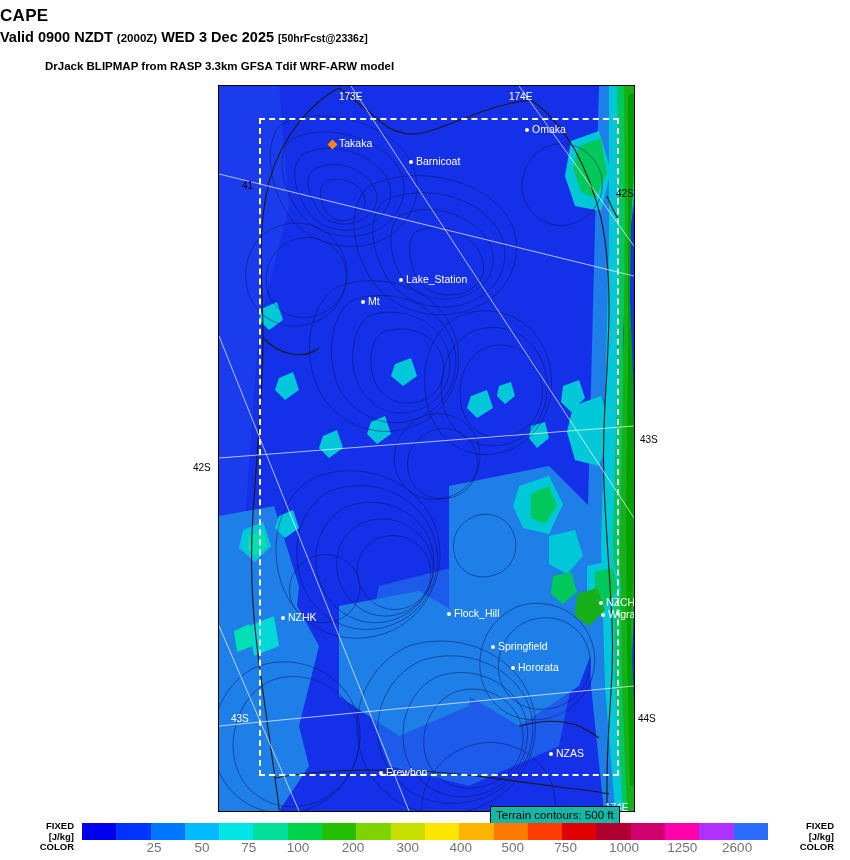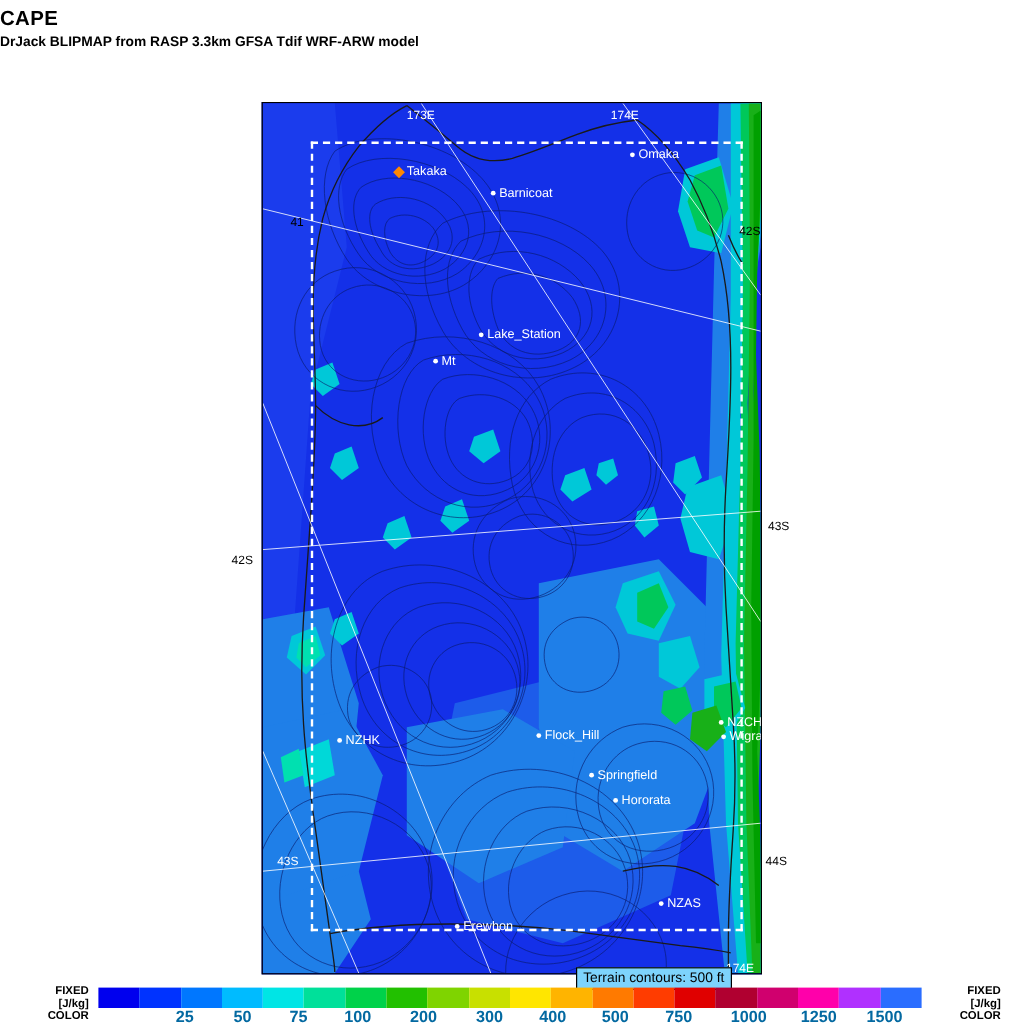"Valid 0900 NZDT (2000Z) WED" div.title-sub { html: none -> <div> <span>Valid 0900 NZDT</span> <span>(2000Z)</span> <span>WED 3 Dec 2025</span> <span>[50hrFcst@2336z]</span> </div> }
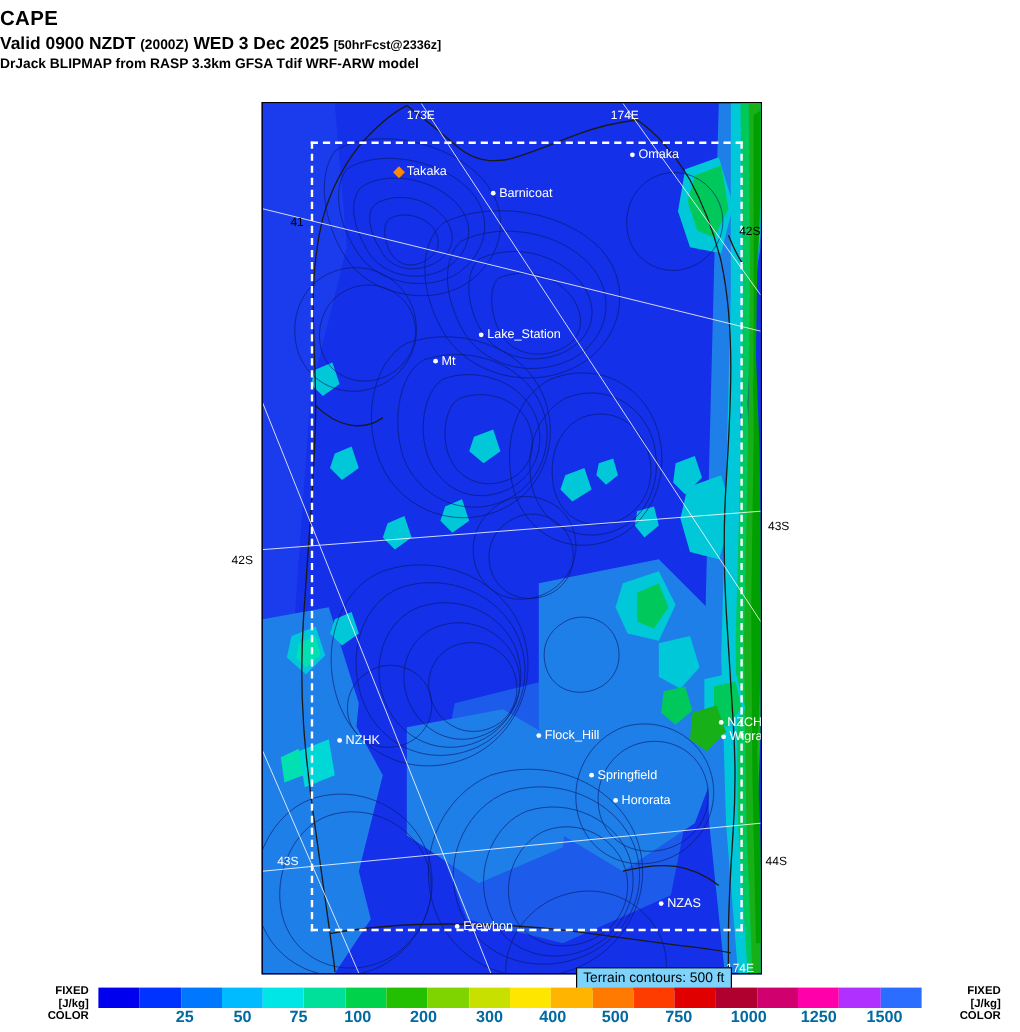"DrJack BLIPMAP from RASP 3.3km" .title-model { margin-top: 3px -> 15px; padding-left: none -> 45px }
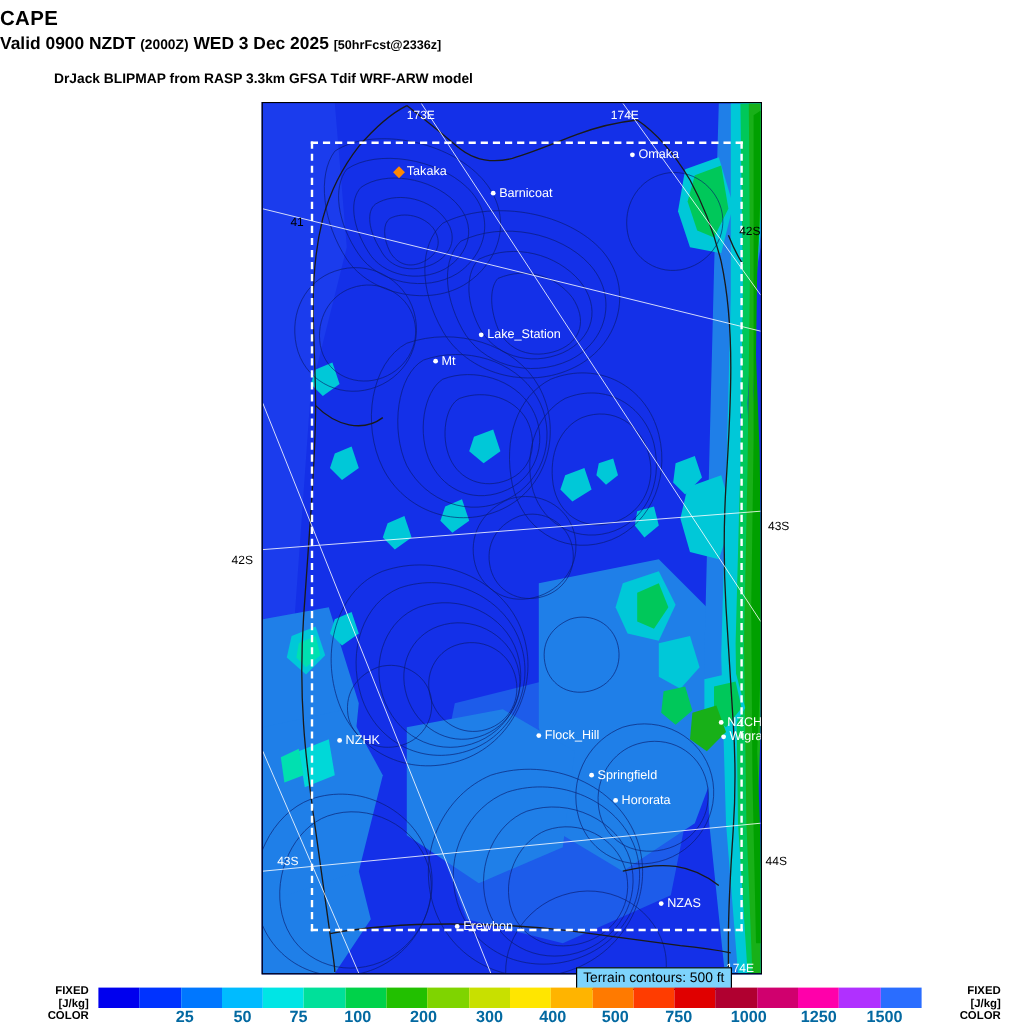"Terrain contours: 500 ft" .terrain-note { background: #7dd3fc -> #14b8a6; left: 480px -> 490px }
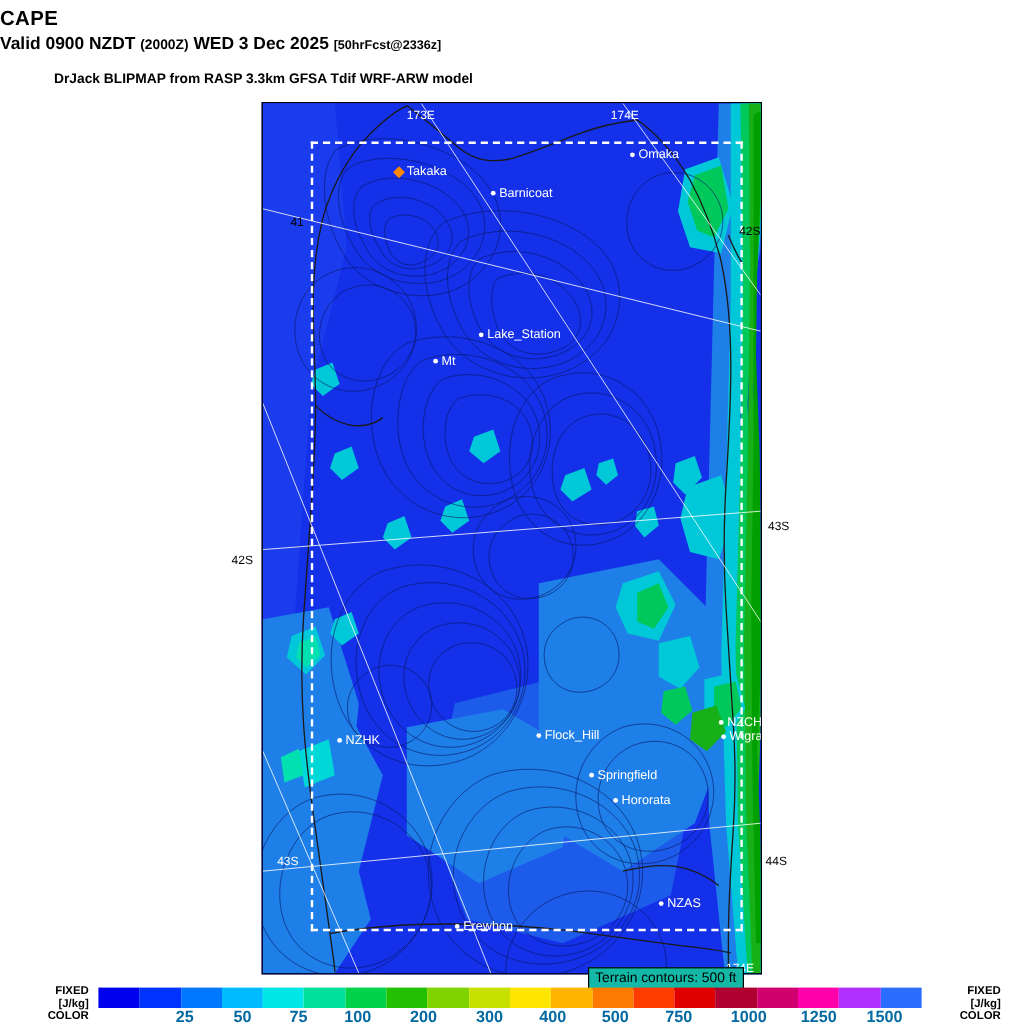"25" .cbar-ticks .tick { color: #0369a1 -> #737373; font-weight: bold -> normal }
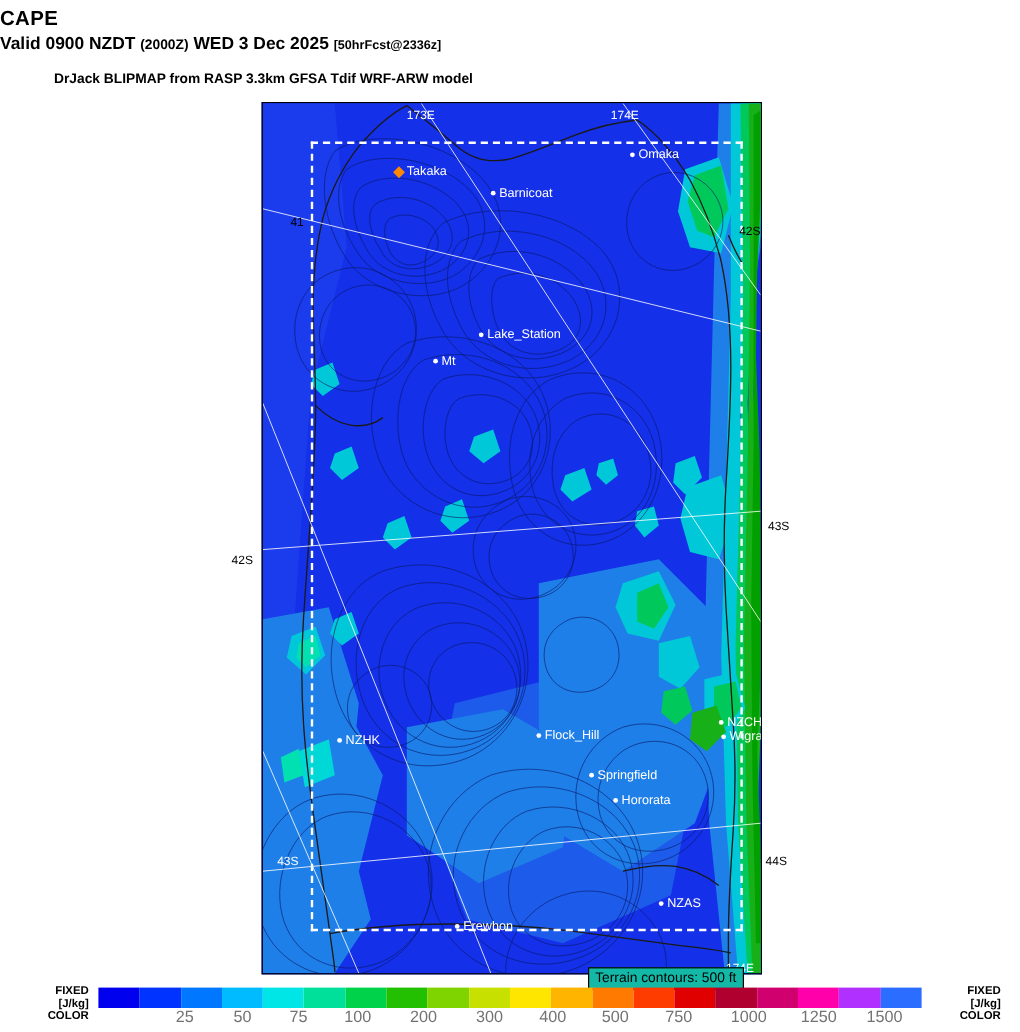"1500" div.tick { text: 1500 -> 2600 }
